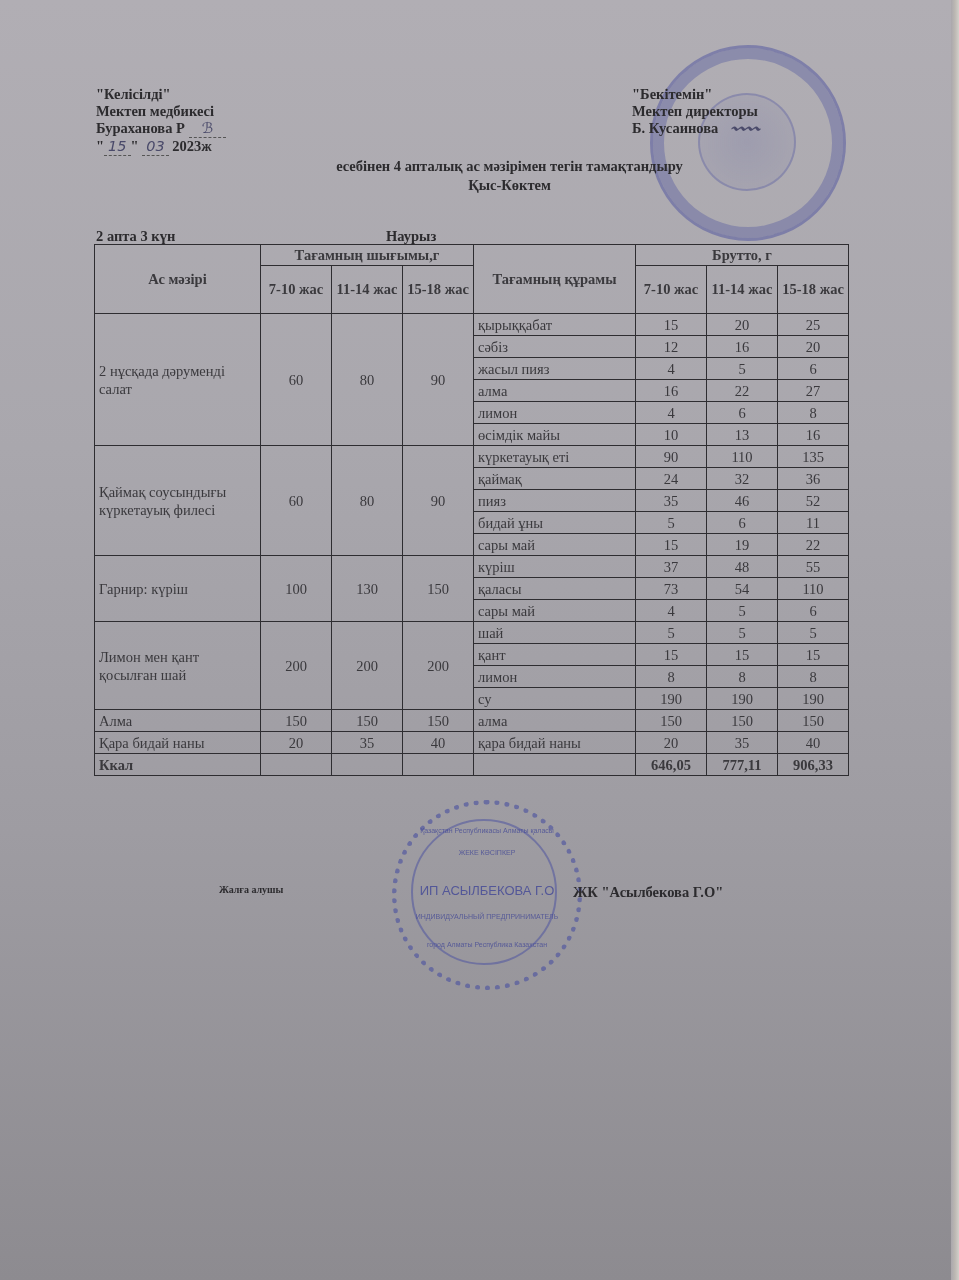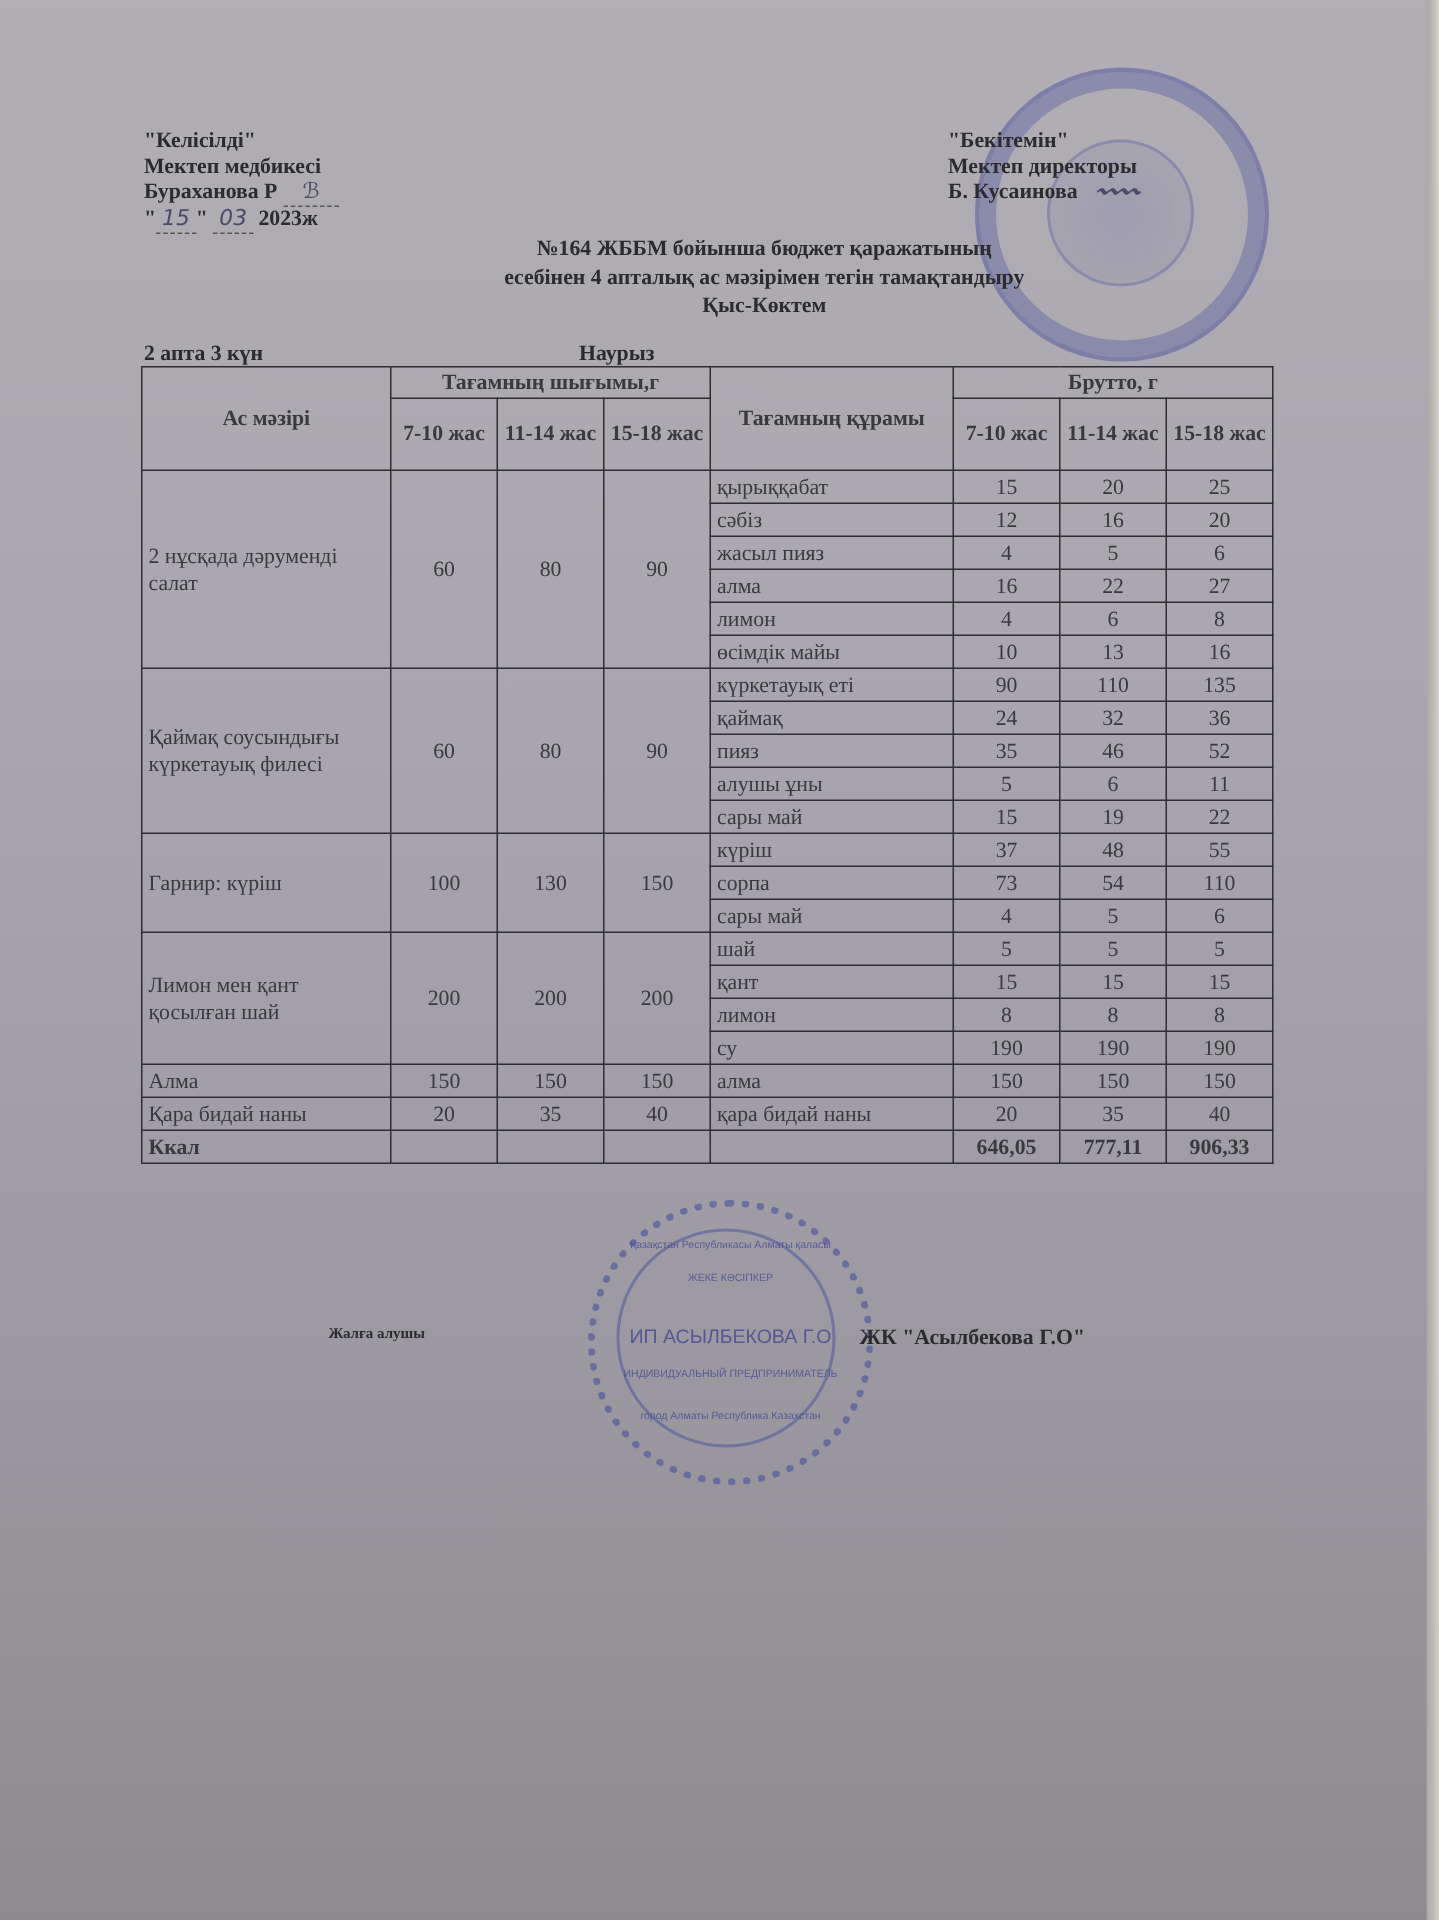"№164 ЖББМ бойынша бюджет қаражатының" div { html: <div>№164 ЖББМ бойынша бюджет қаражатының</div> -> none }
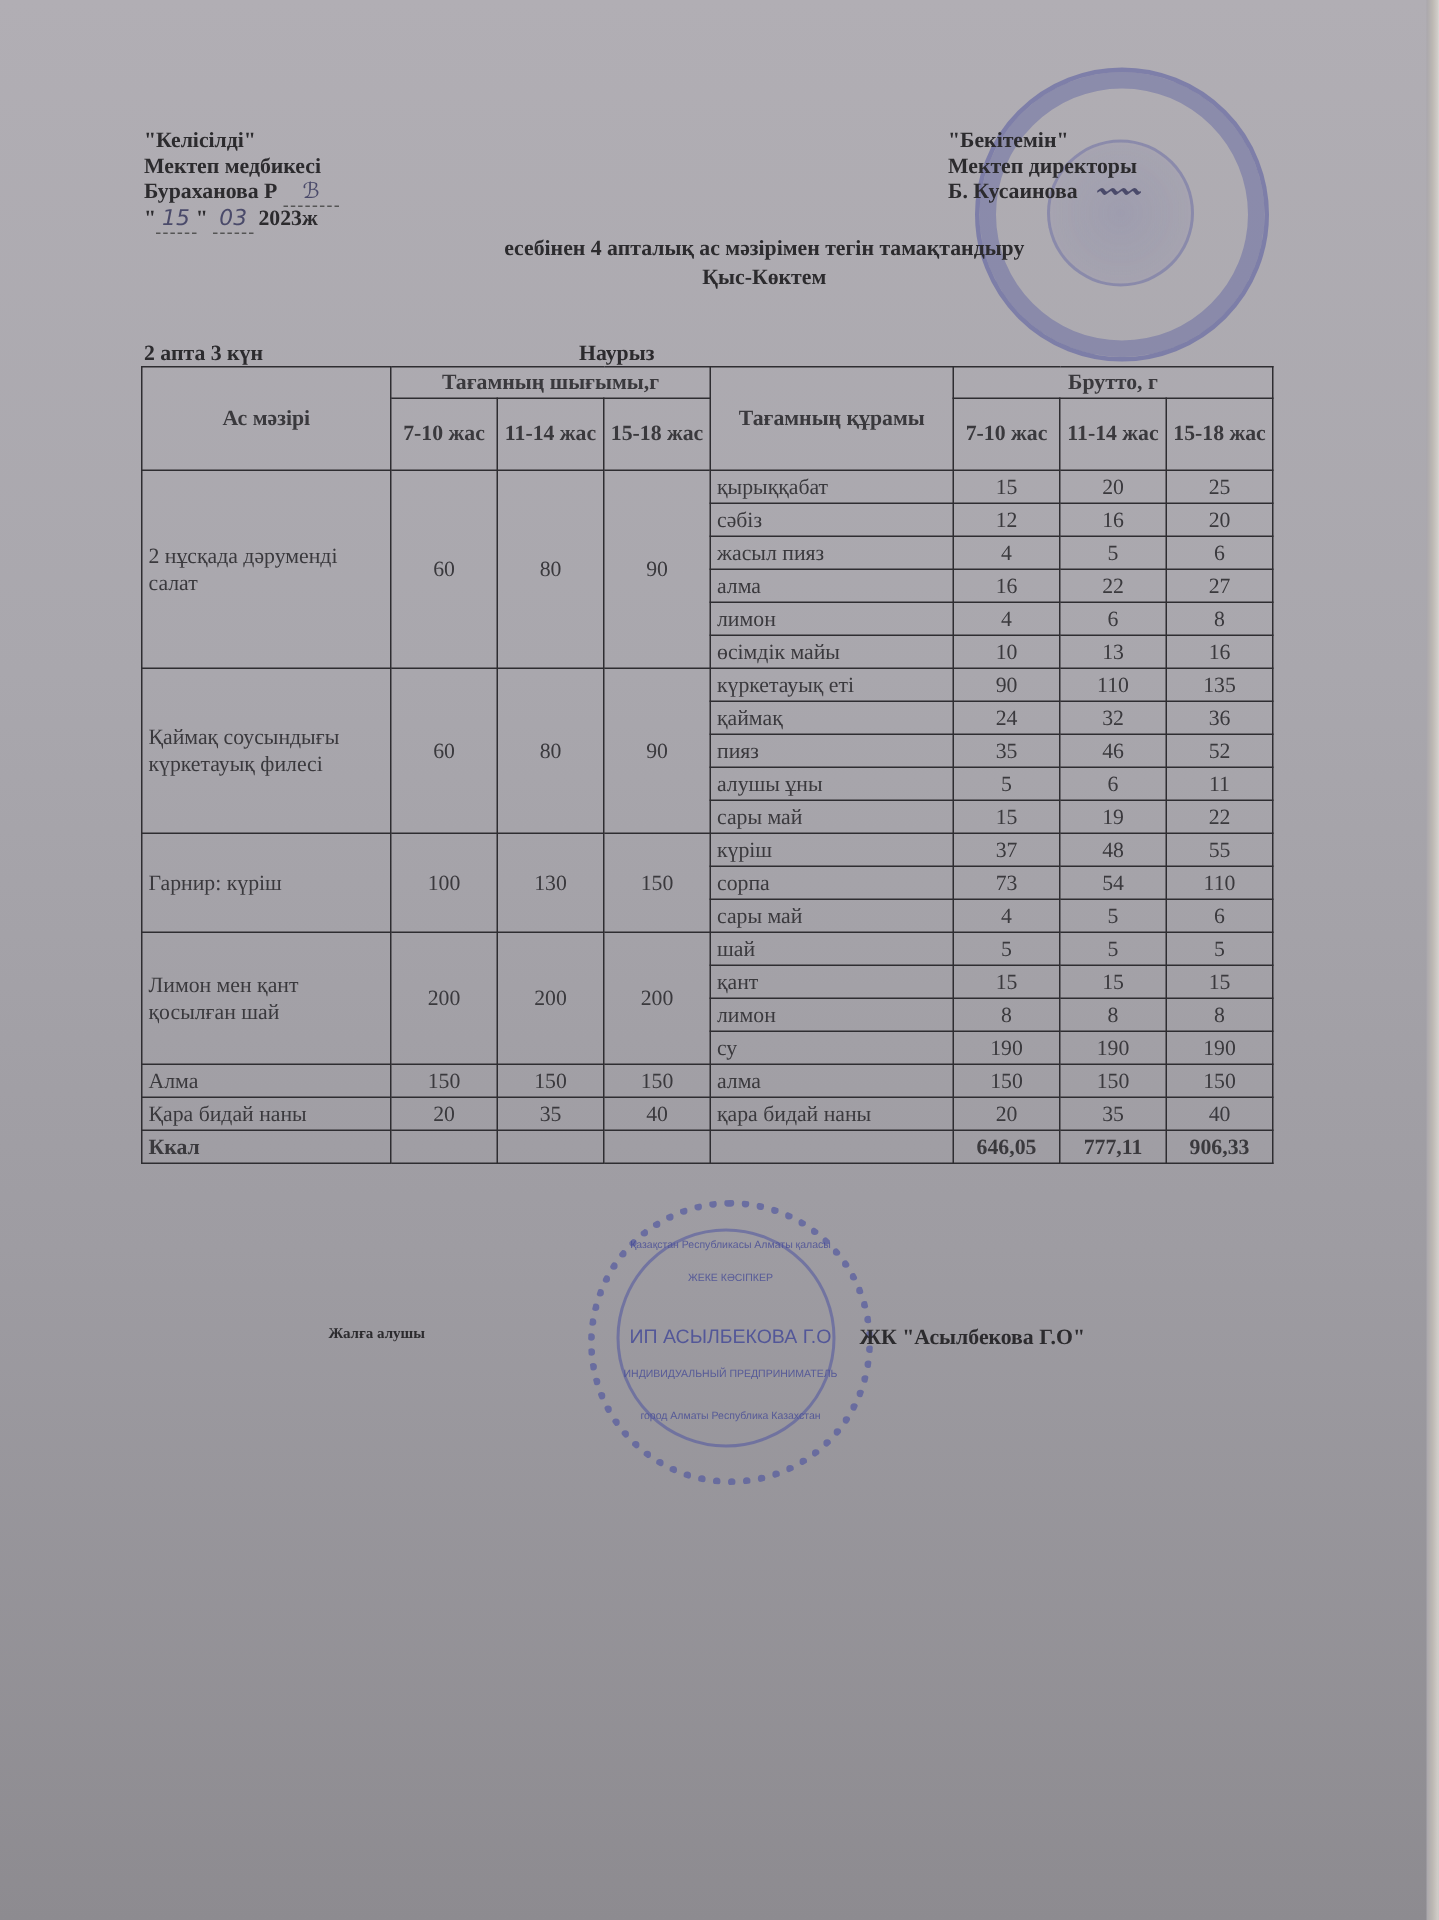"алушы ұны" td { text: алушы -> бидай }
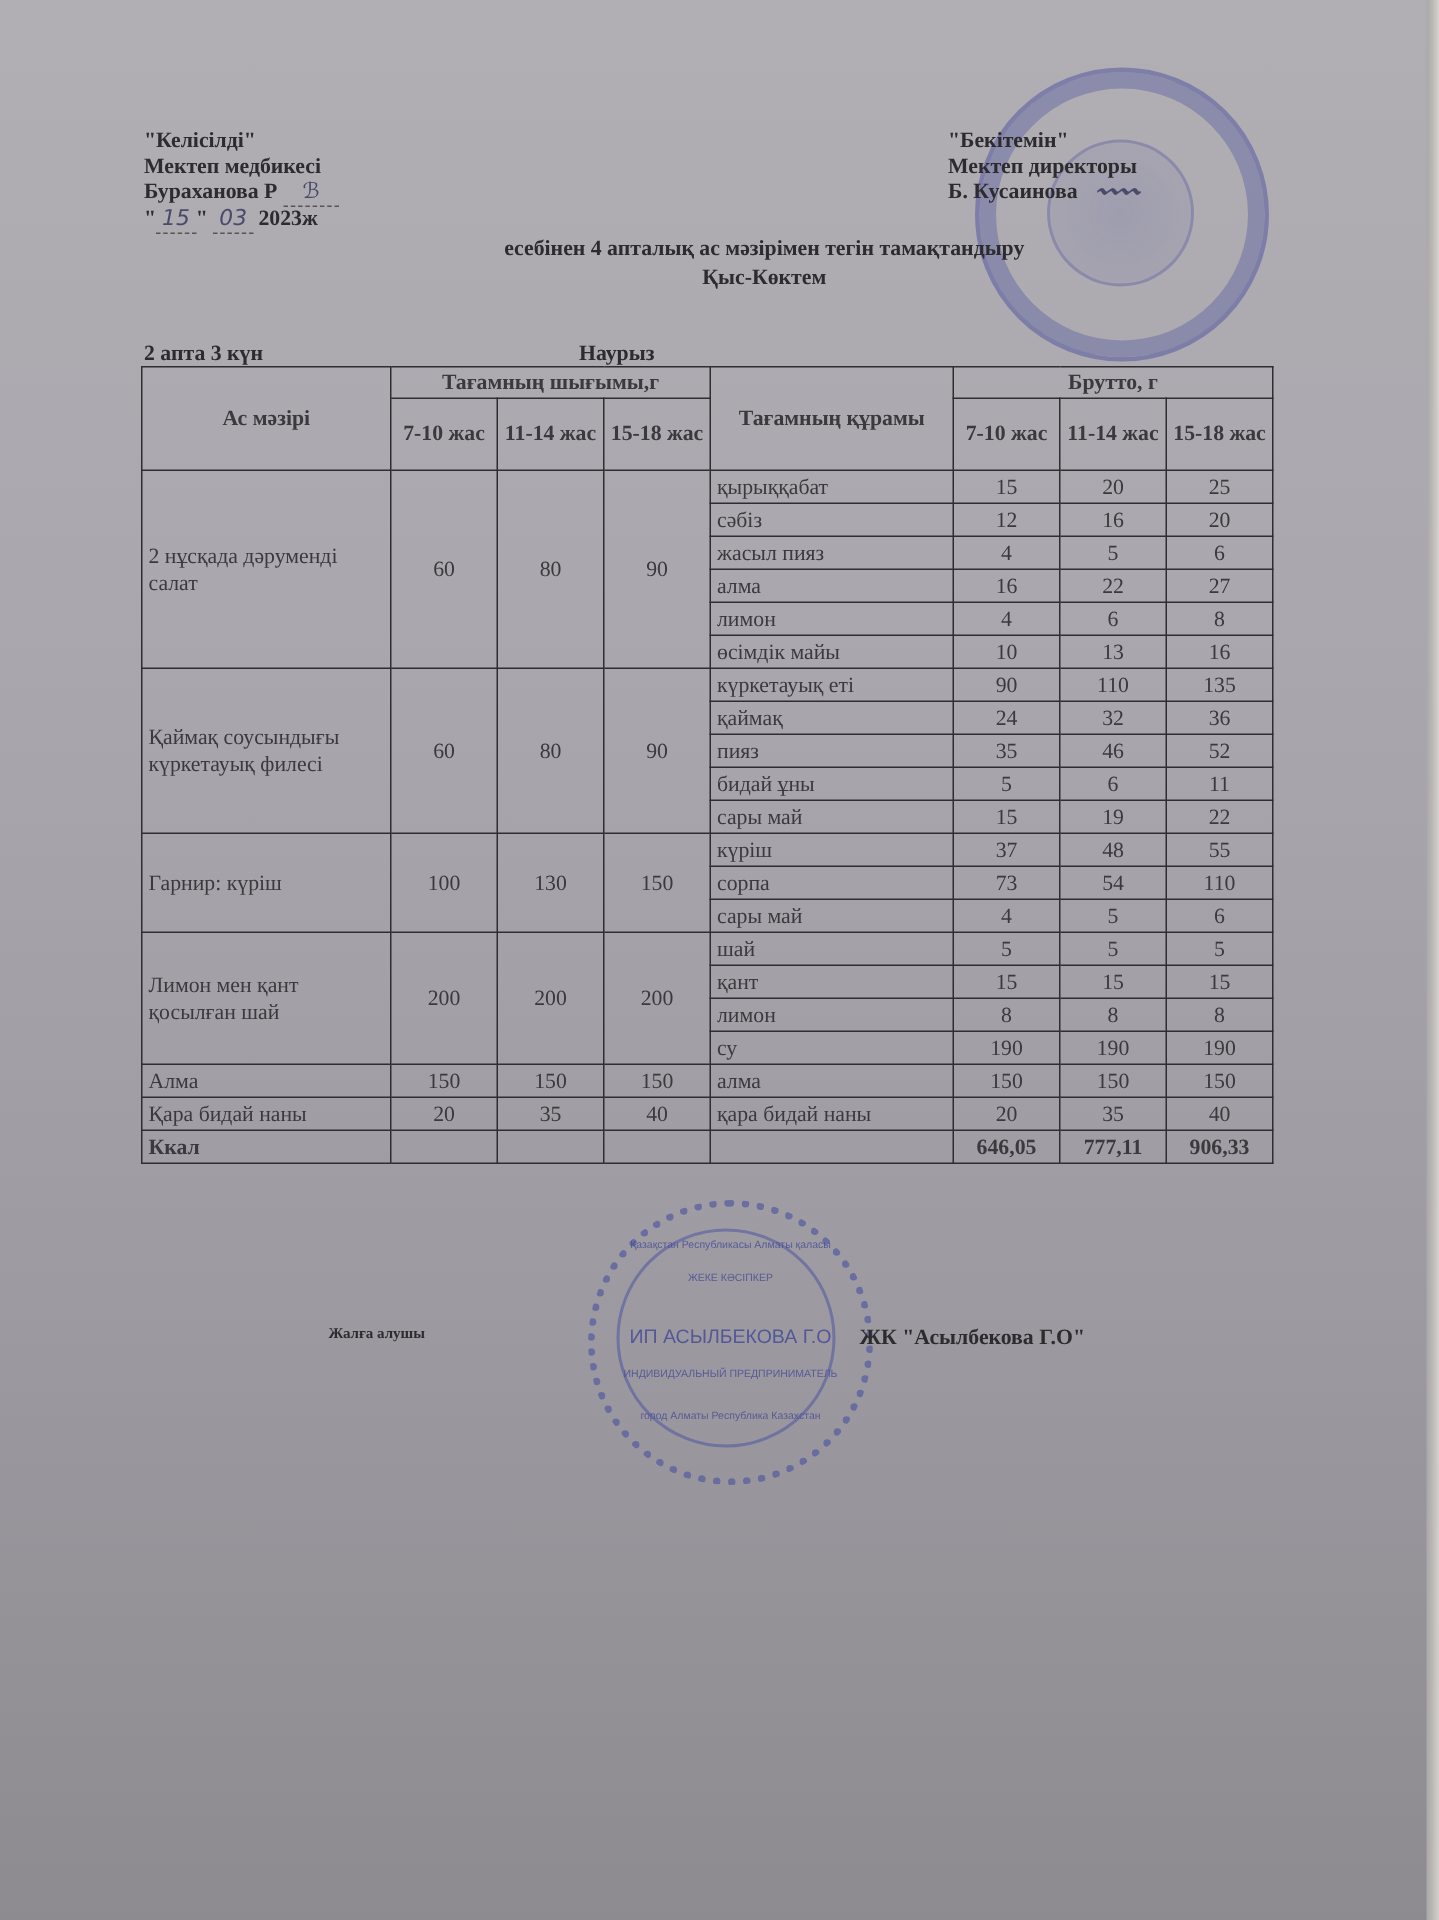"сорпа" td { text: сорпа -> қаласы }
